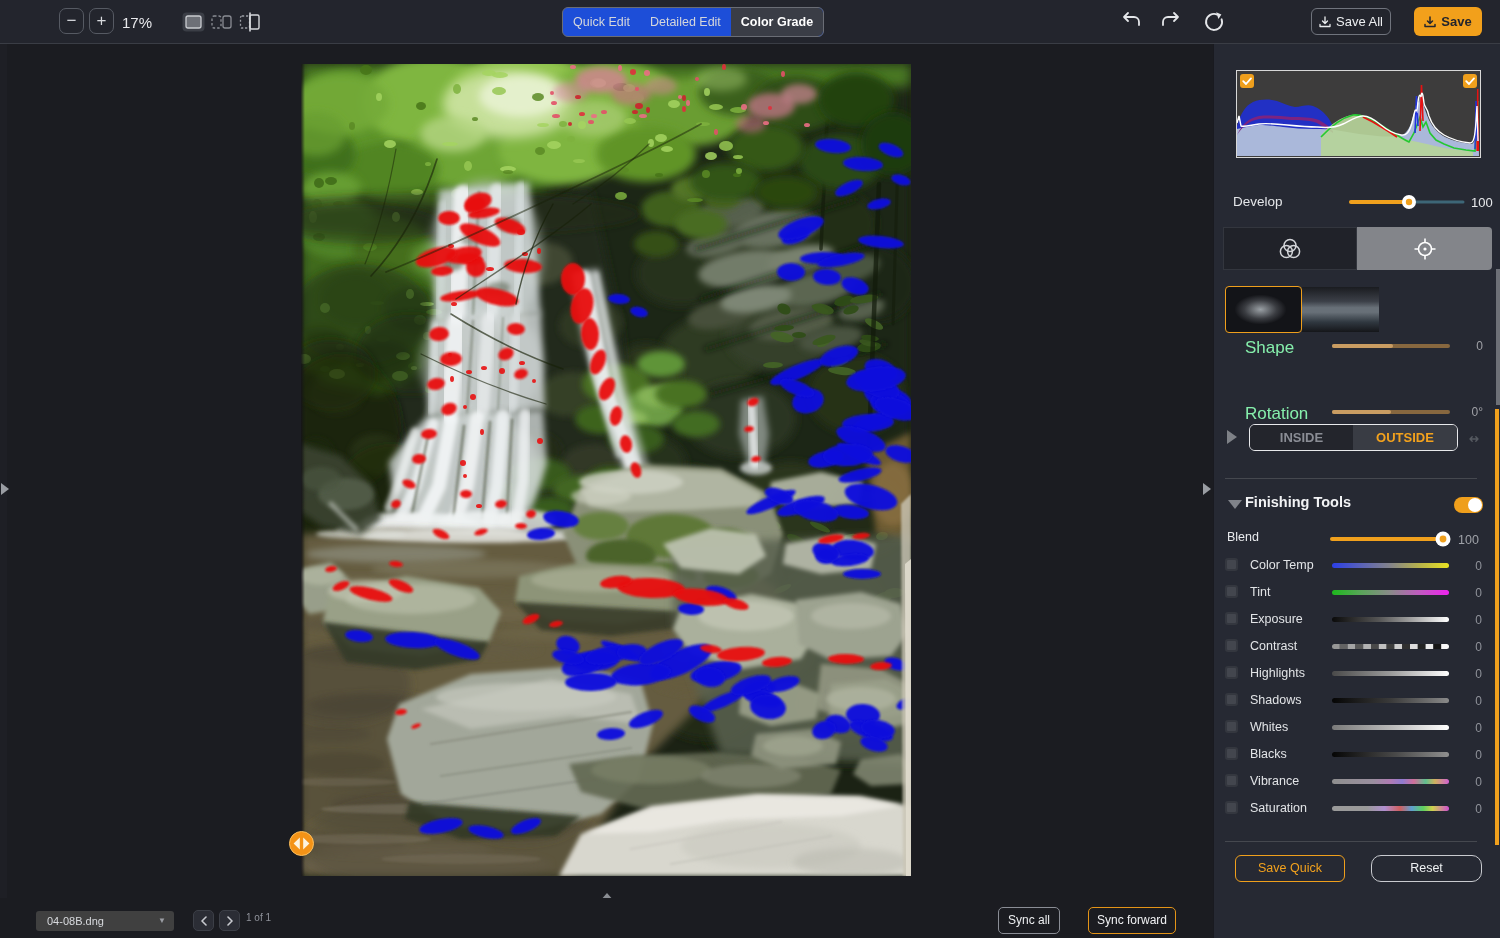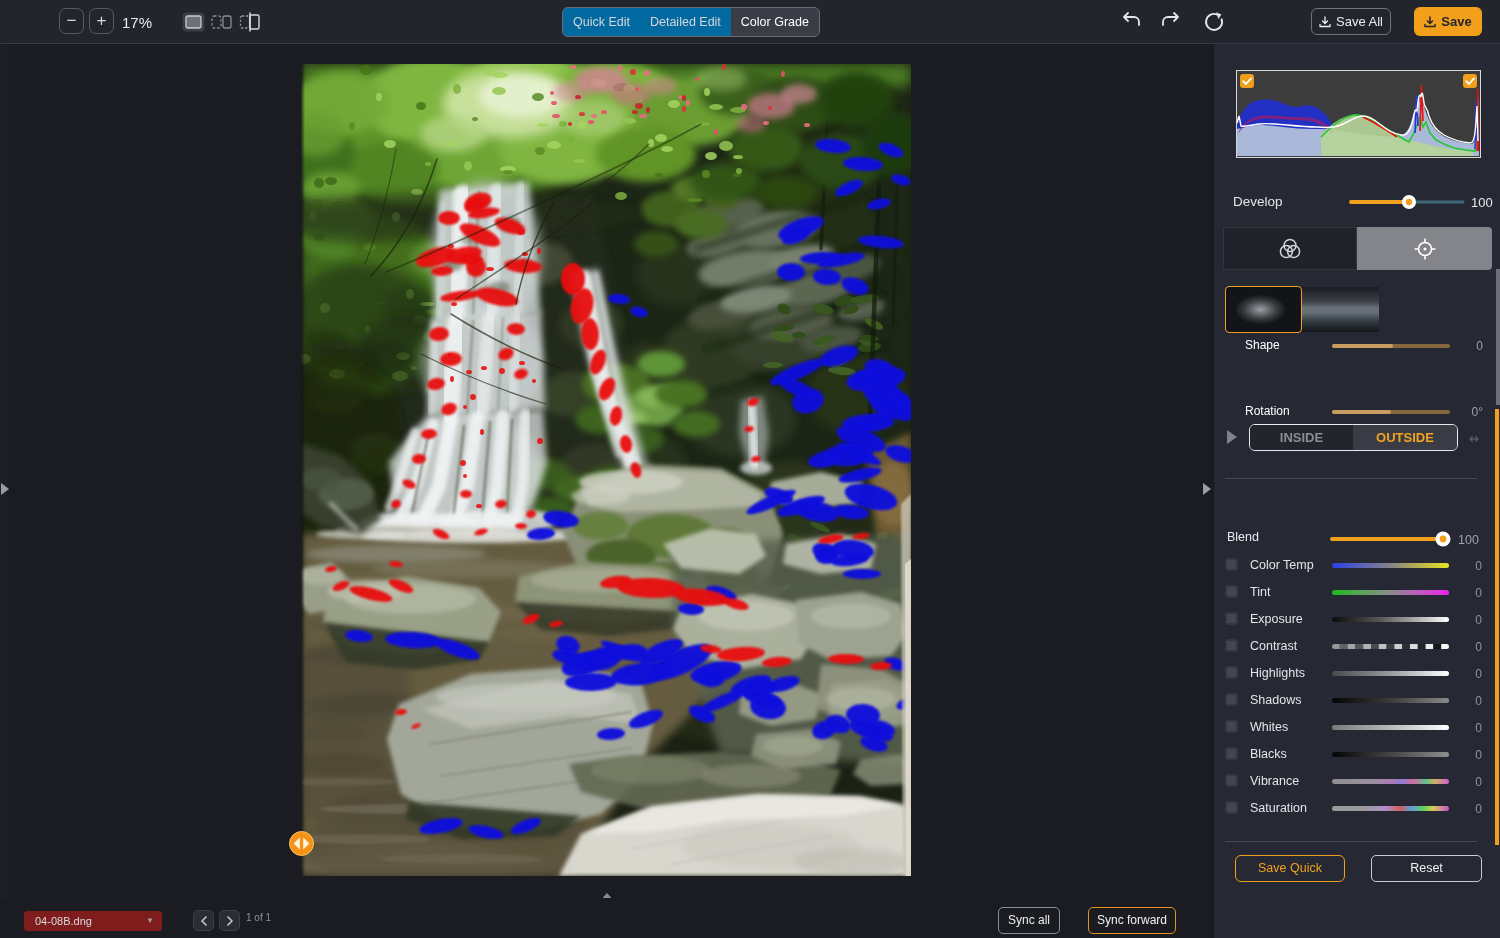"Quick Edit" #tabs { background: #0369a1 -> #1d4ed8 }
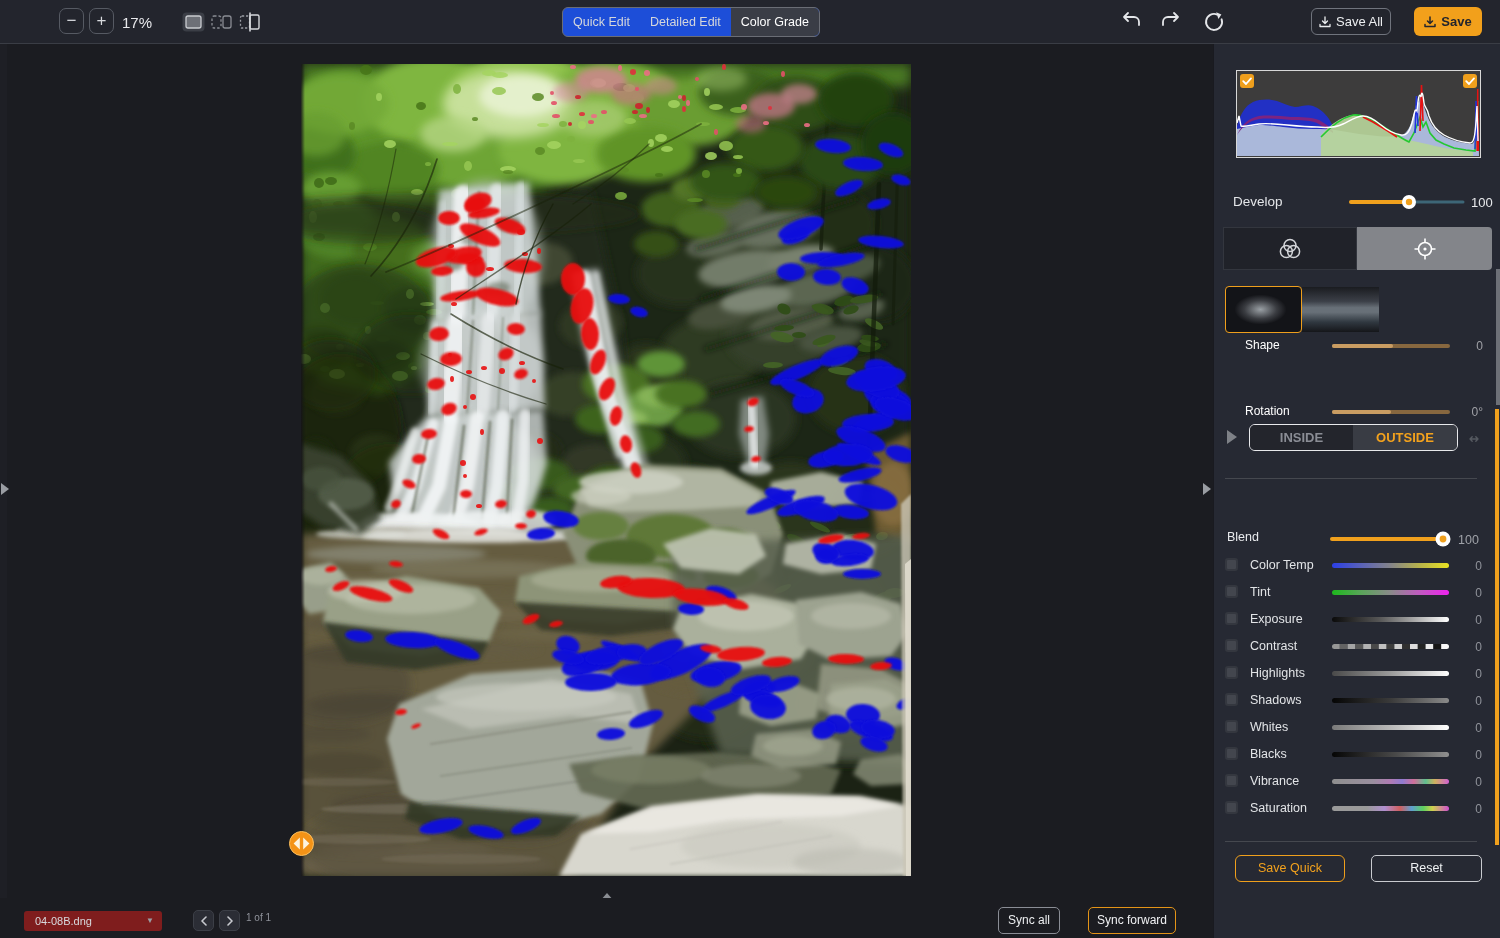"Color Grade" .tab.sel { font-weight: none -> bold }
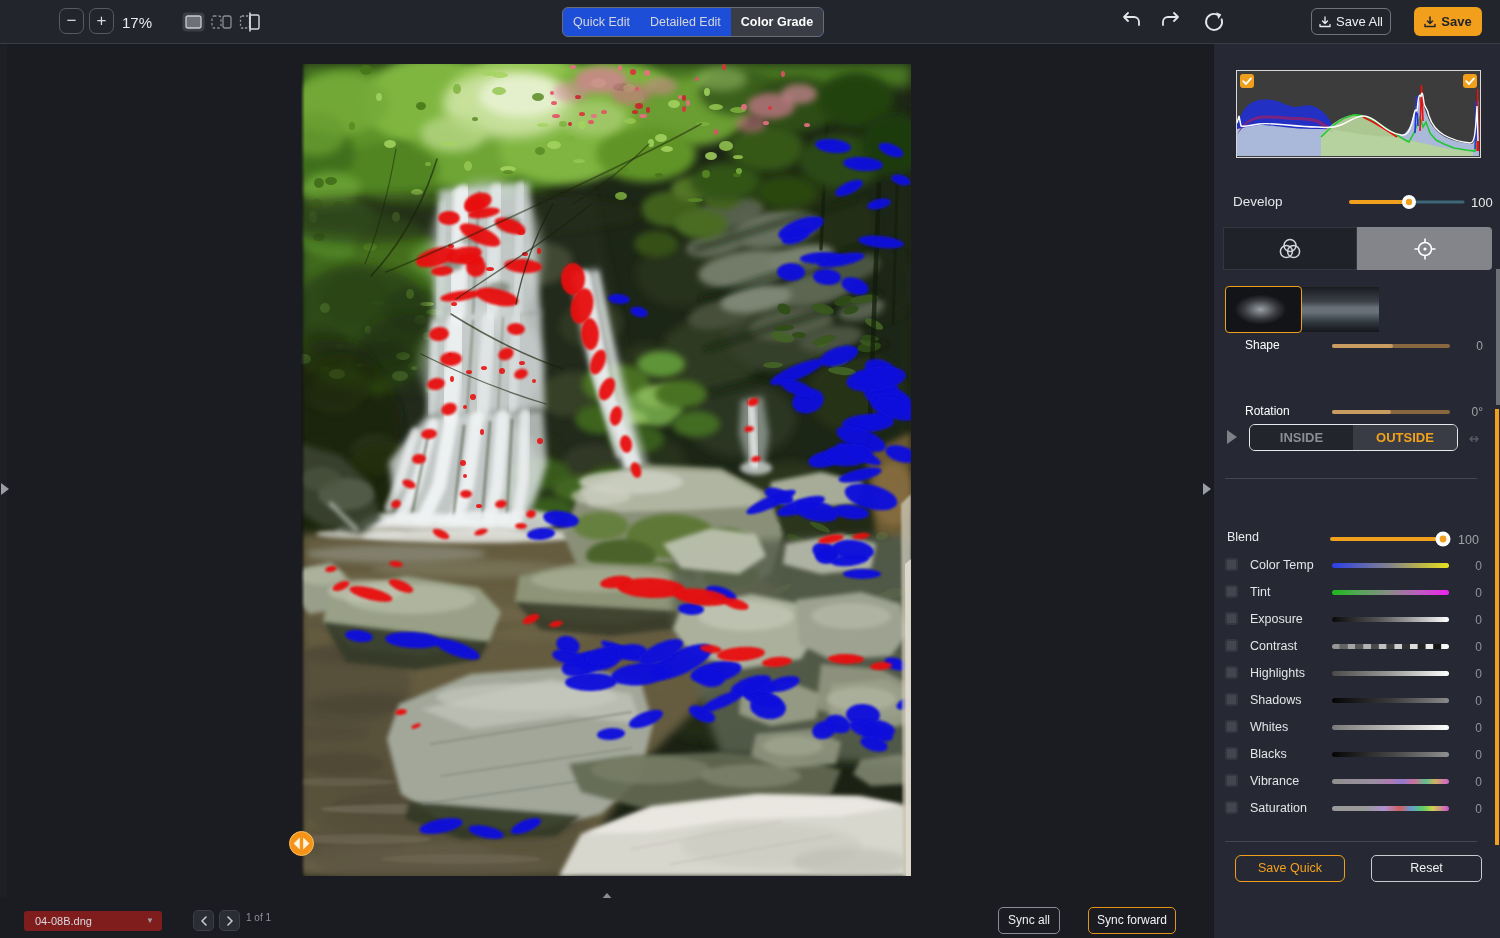"Shape" .srow .sl { color: #ffffff -> #86efac; font-size: 12px -> 17px }
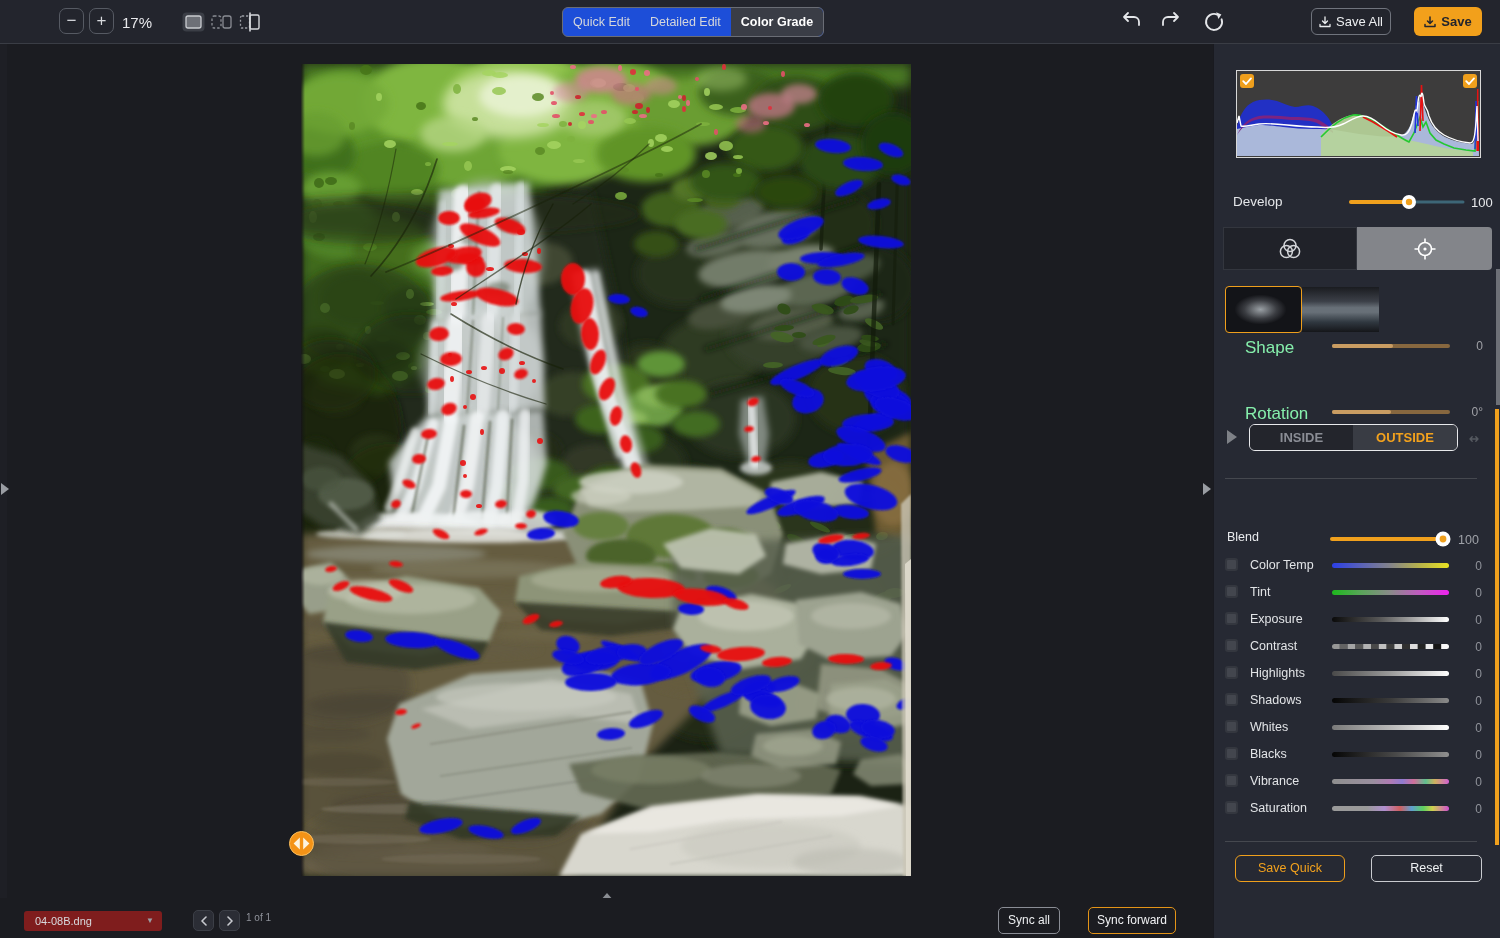"Finishing Tools" div { html: none -> <div> <div></div> <div>Finishing Tools</div> <div> <div></div> </div> </div> }
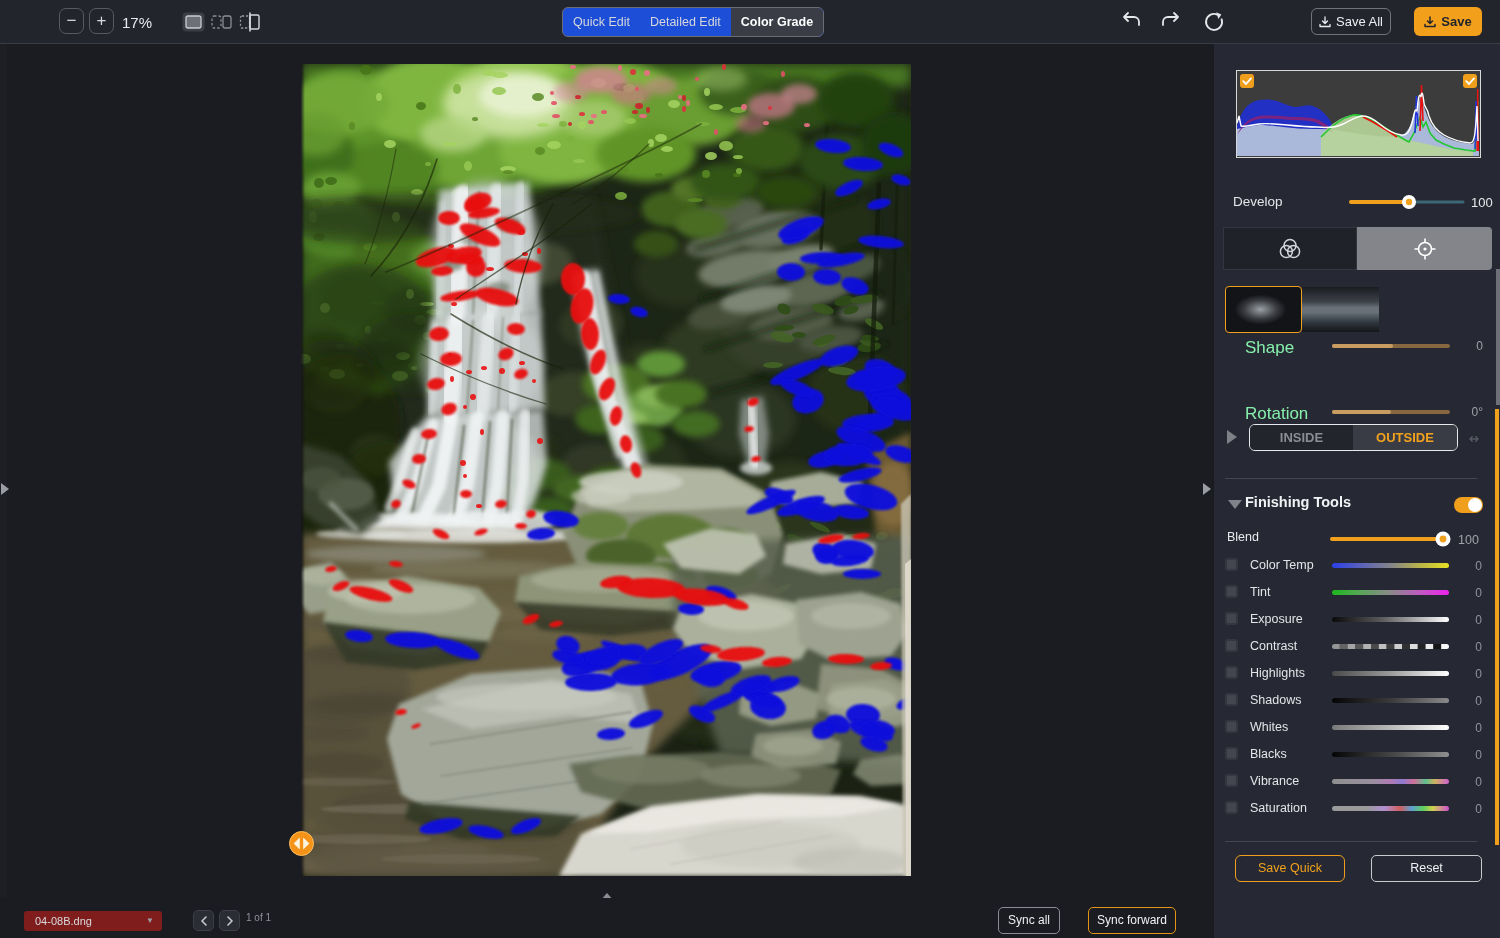"Reset" #resetbtn { border-radius: 5px -> 10px }
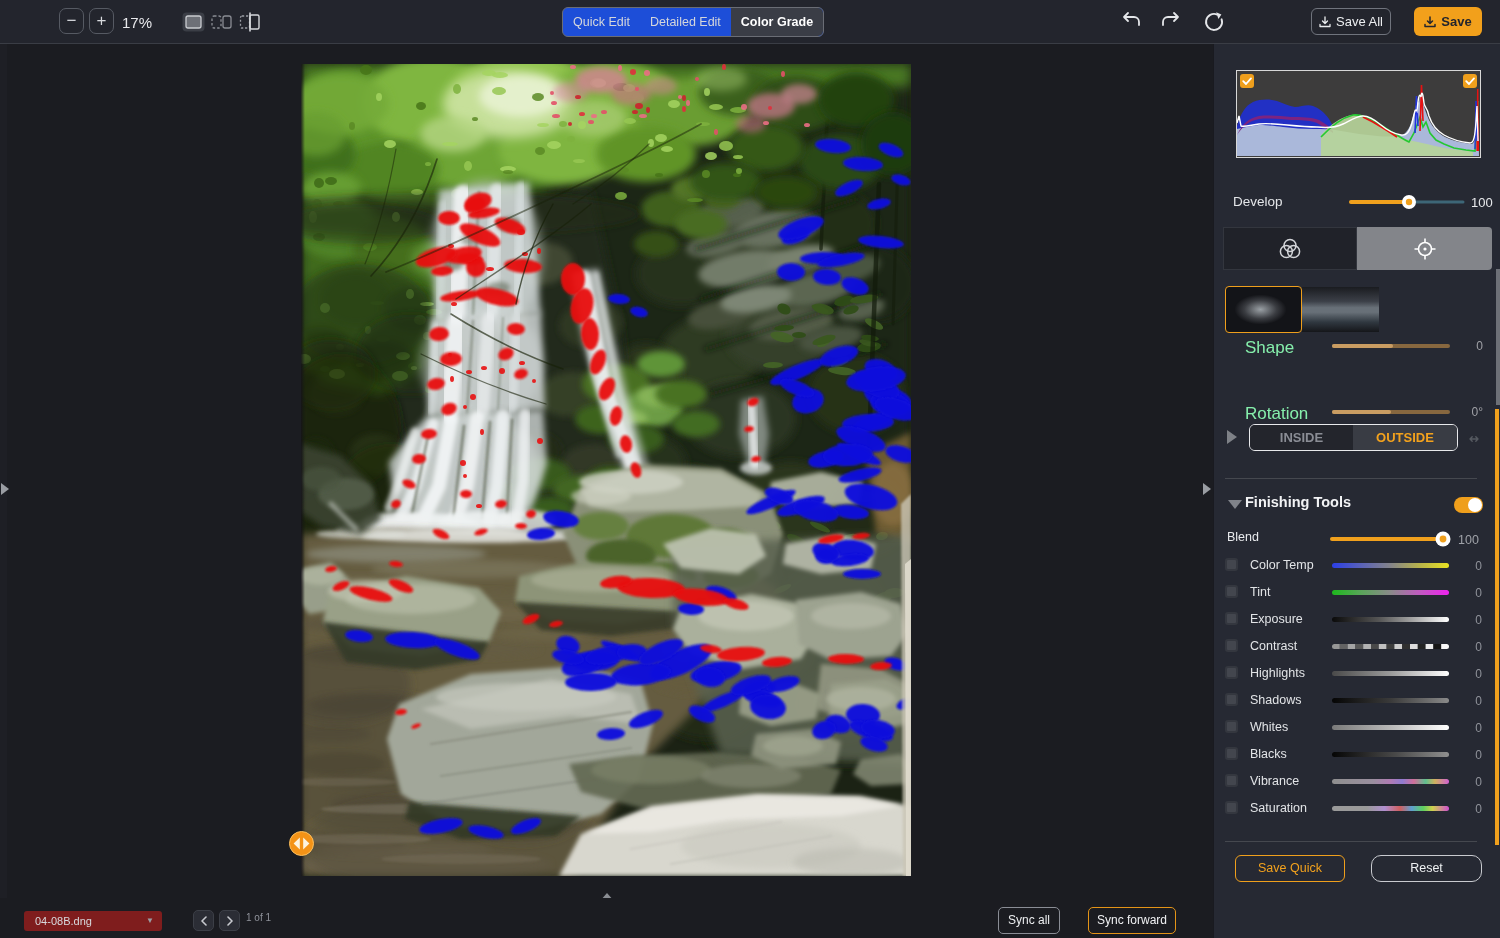"04-08B.dng" #fsel { background: #7f1d1d -> #404040; left: 24px -> 36px }
